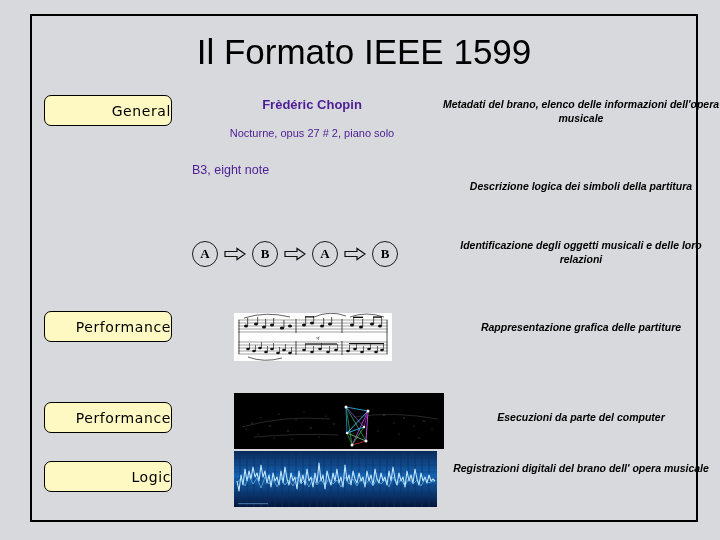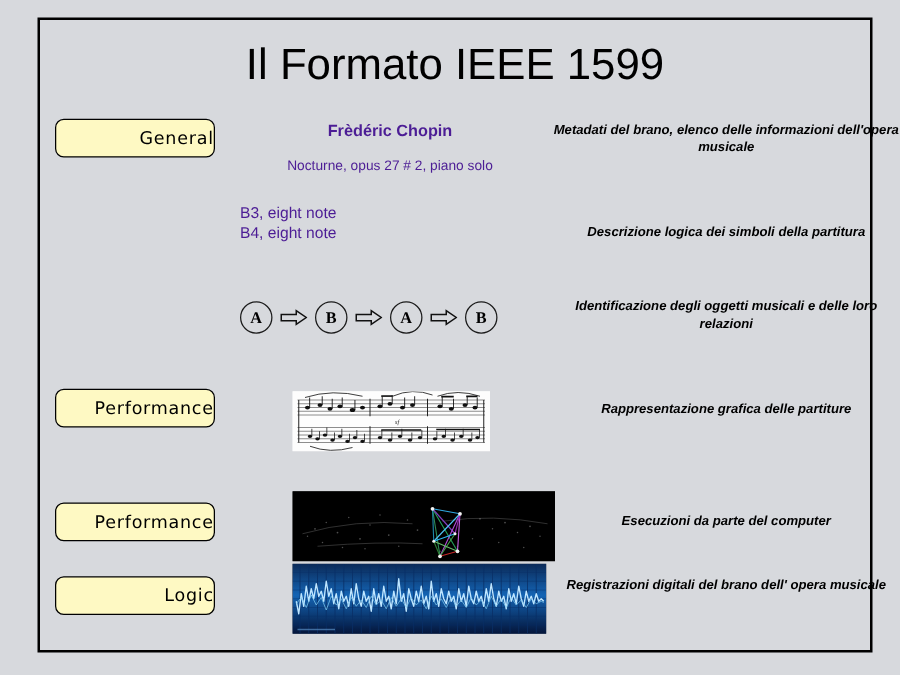"B4, eight note" div.notes { html: <div>B4, eight note</div> -> none }
